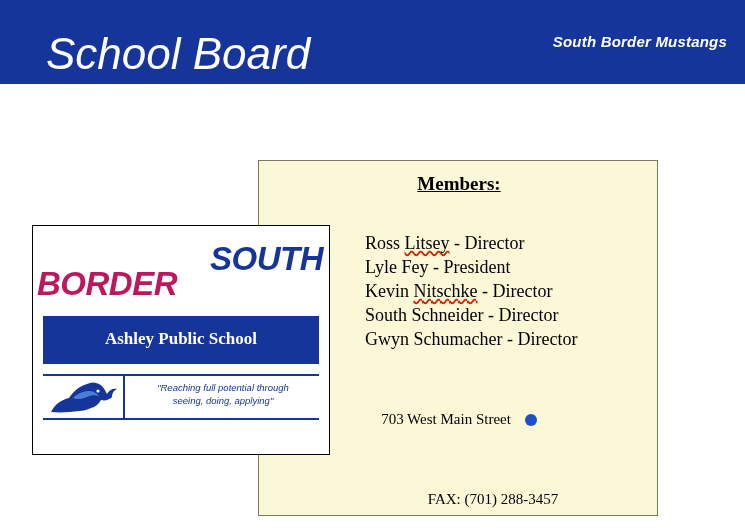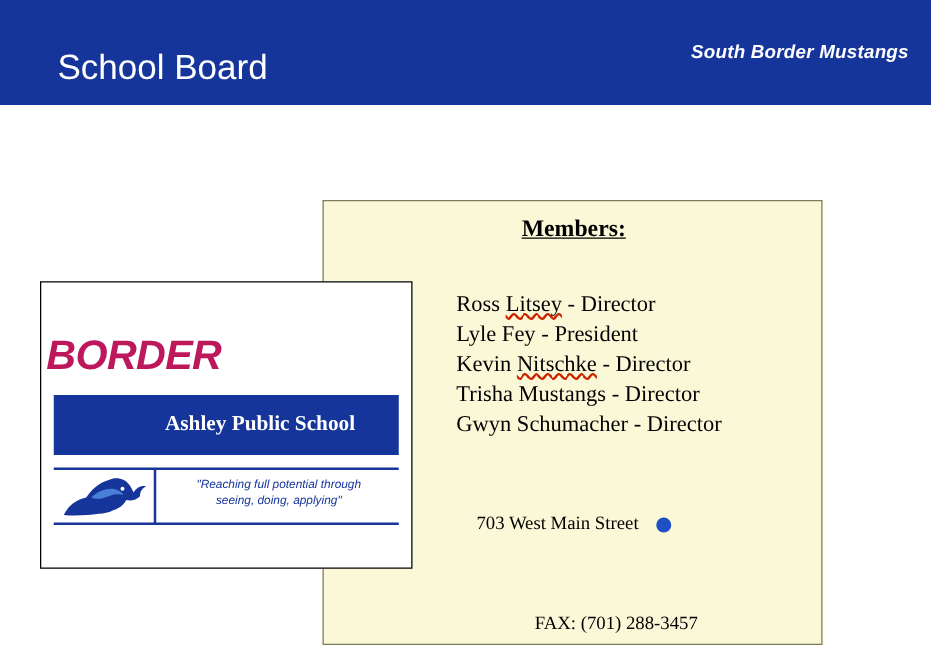"School Board" .page-title { font-size: 28px -> 44px; font-style: none -> italic }
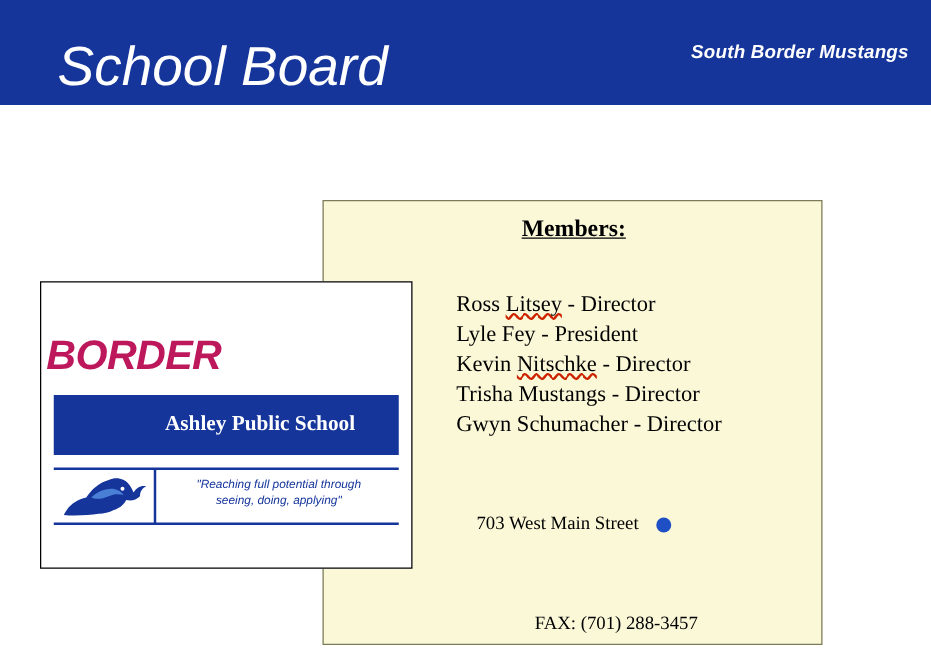"SOUTH" div.word-south { html: none -> <div>SOUTH</div> }
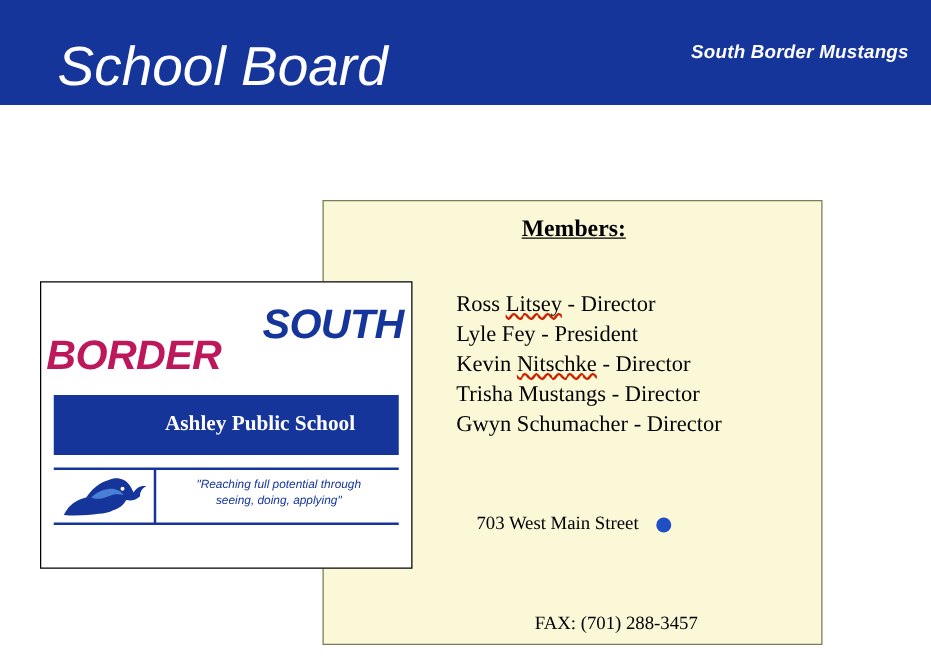"Trisha Mustangs" span { text: Trisha Mustangs -> South Schneider }
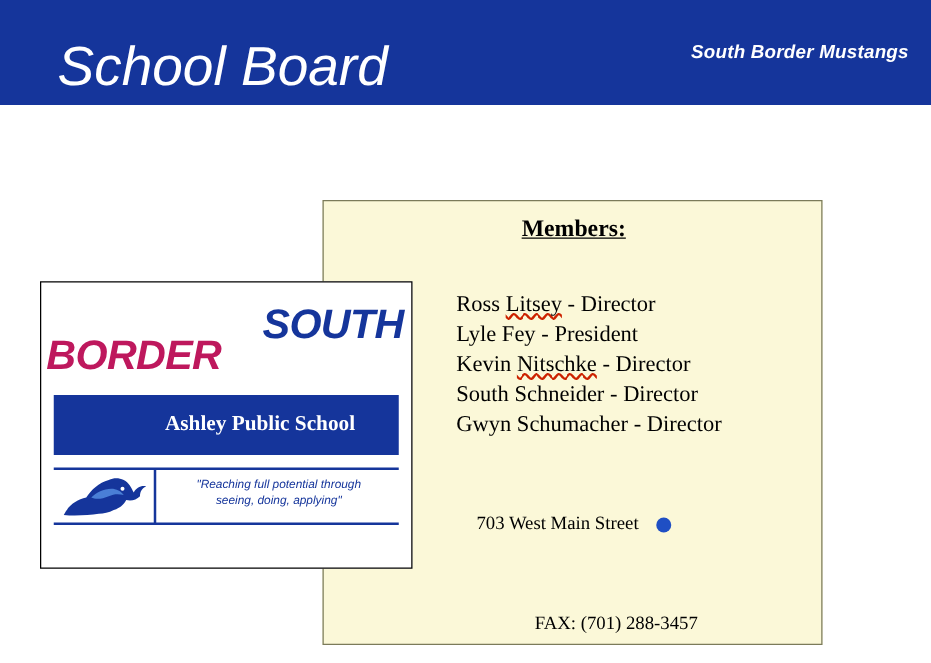"Ashley Public School" .logo-schoolname { padding-left: 27px -> none }
